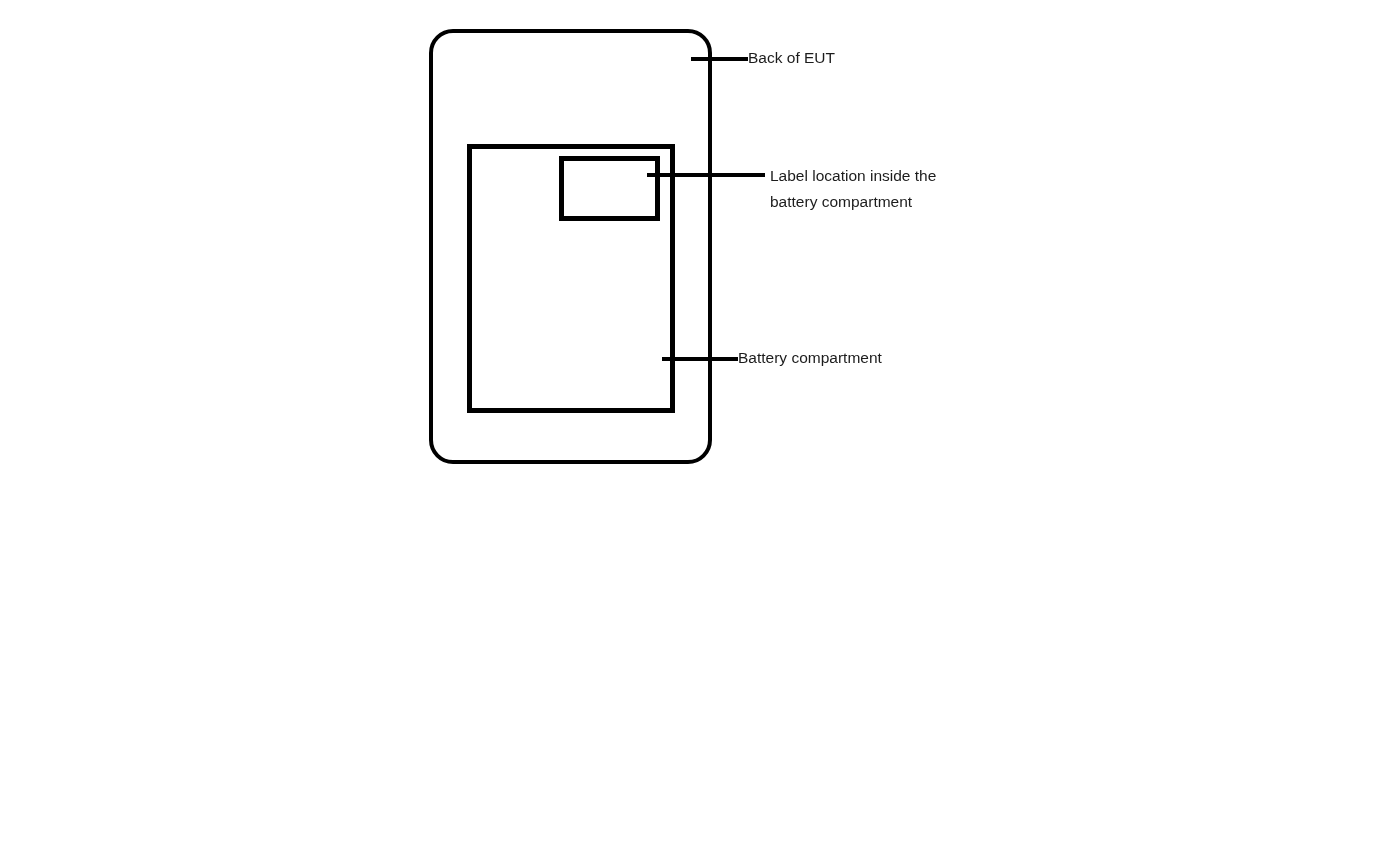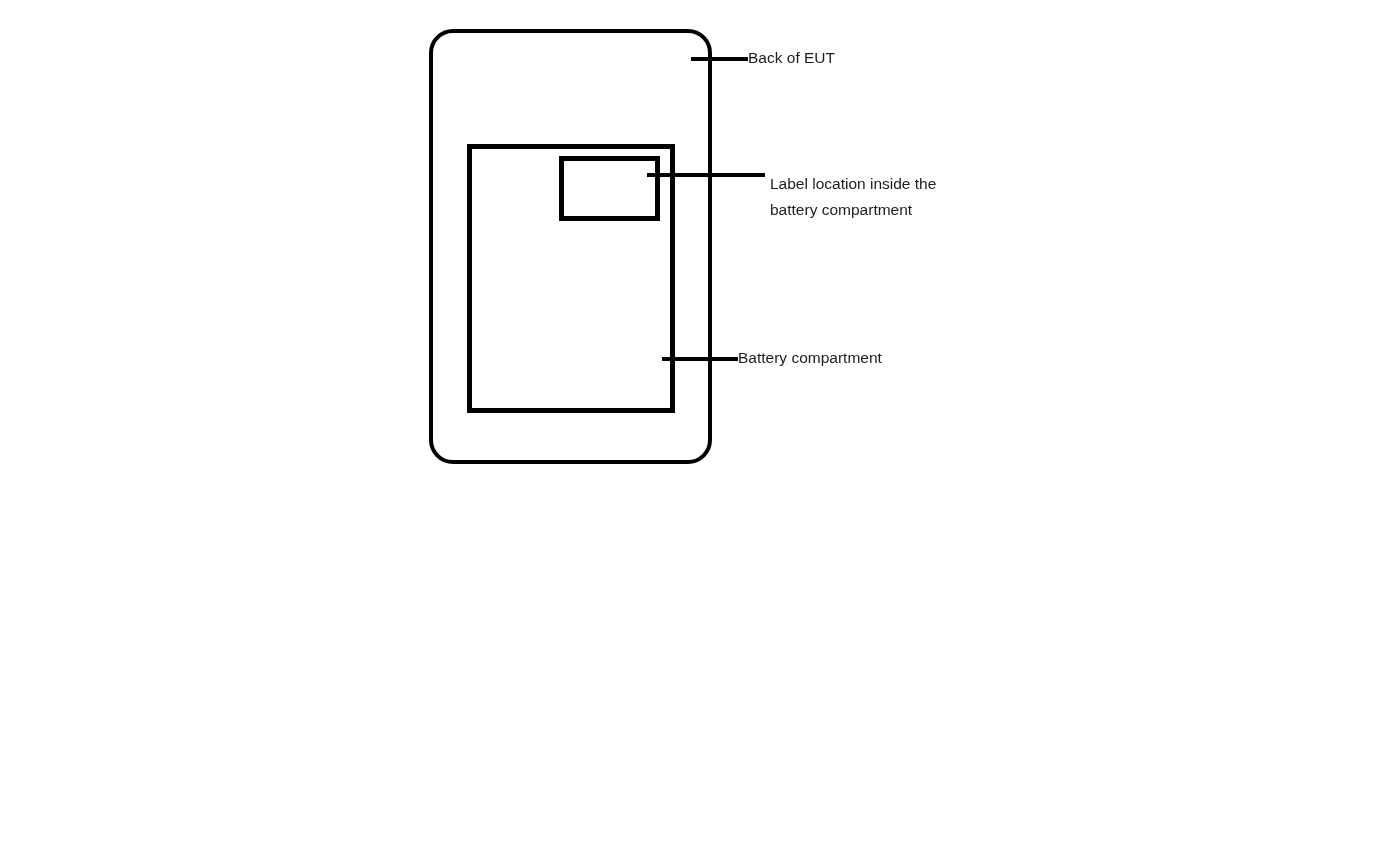"Label location inside the" .txt-label { top: 171px -> 163px }
